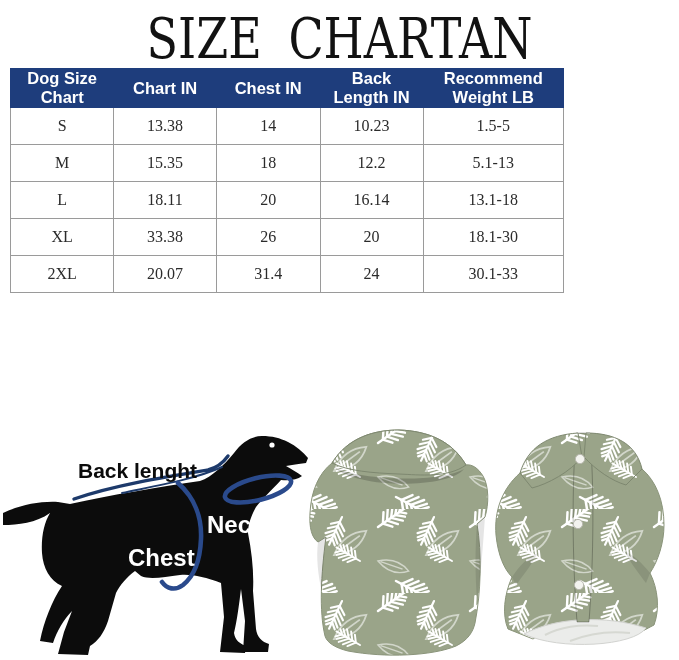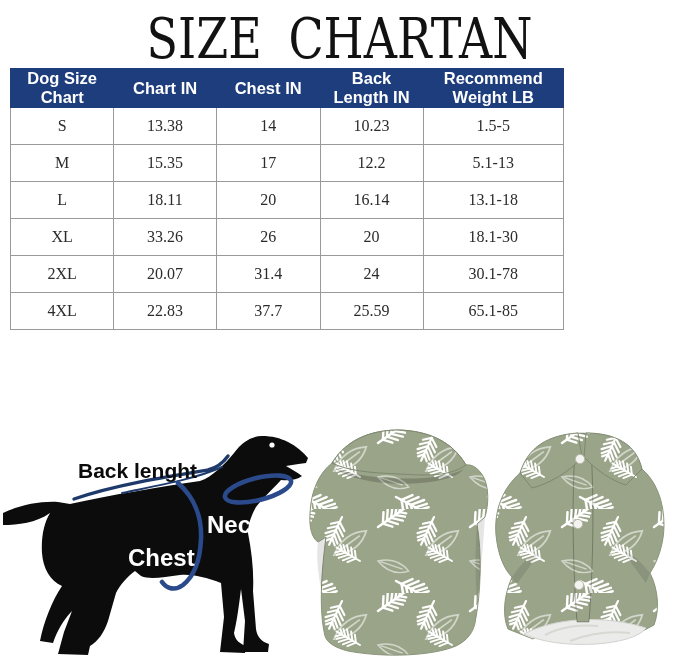"17" td { text: 17 -> 18 }
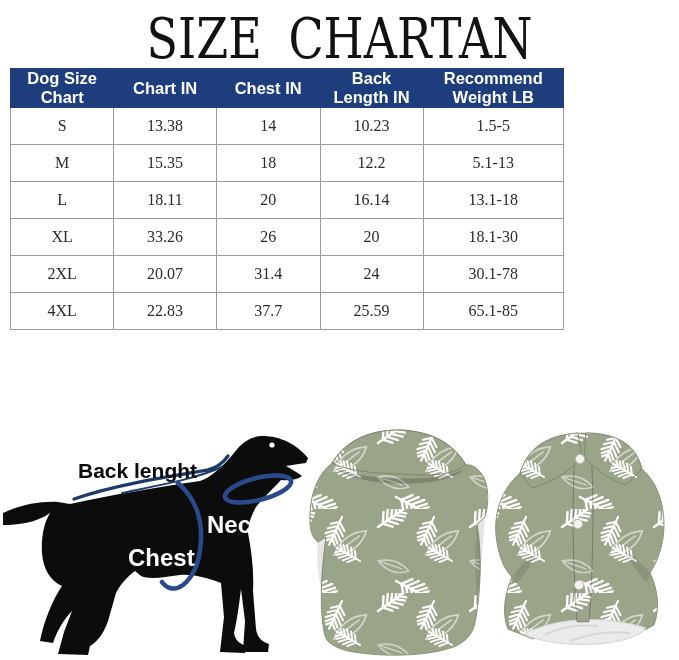"33.26" td { text: 33.26 -> 33.38 }
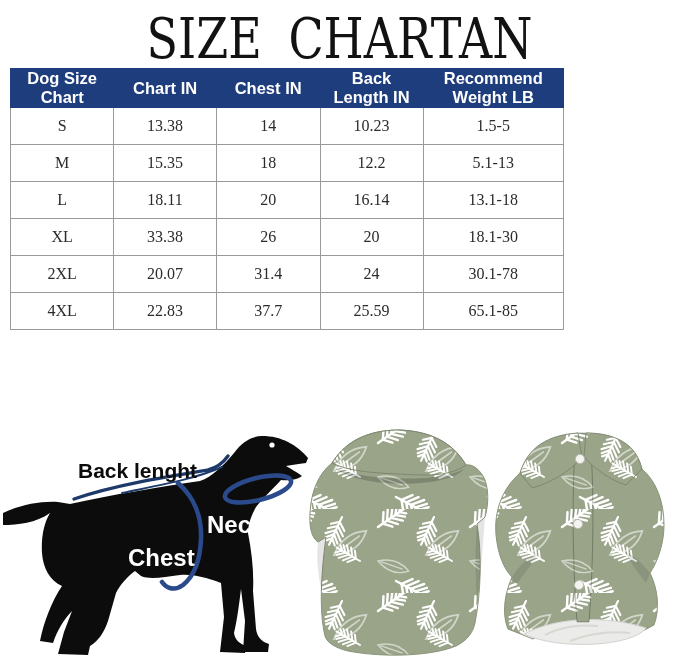"30.1-78" td { text: 30.1-78 -> 30.1-33 }
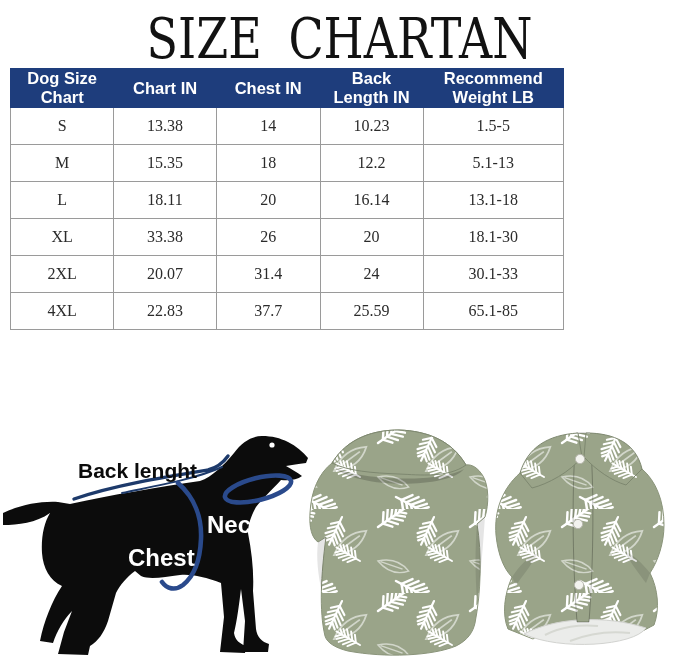"4XL" tr { html: <tr> <td>4XL</td> <td>22.83</td> <td>37.7</td> <td>25.59</td> <td>65.1-85</td> </tr> -> none }
